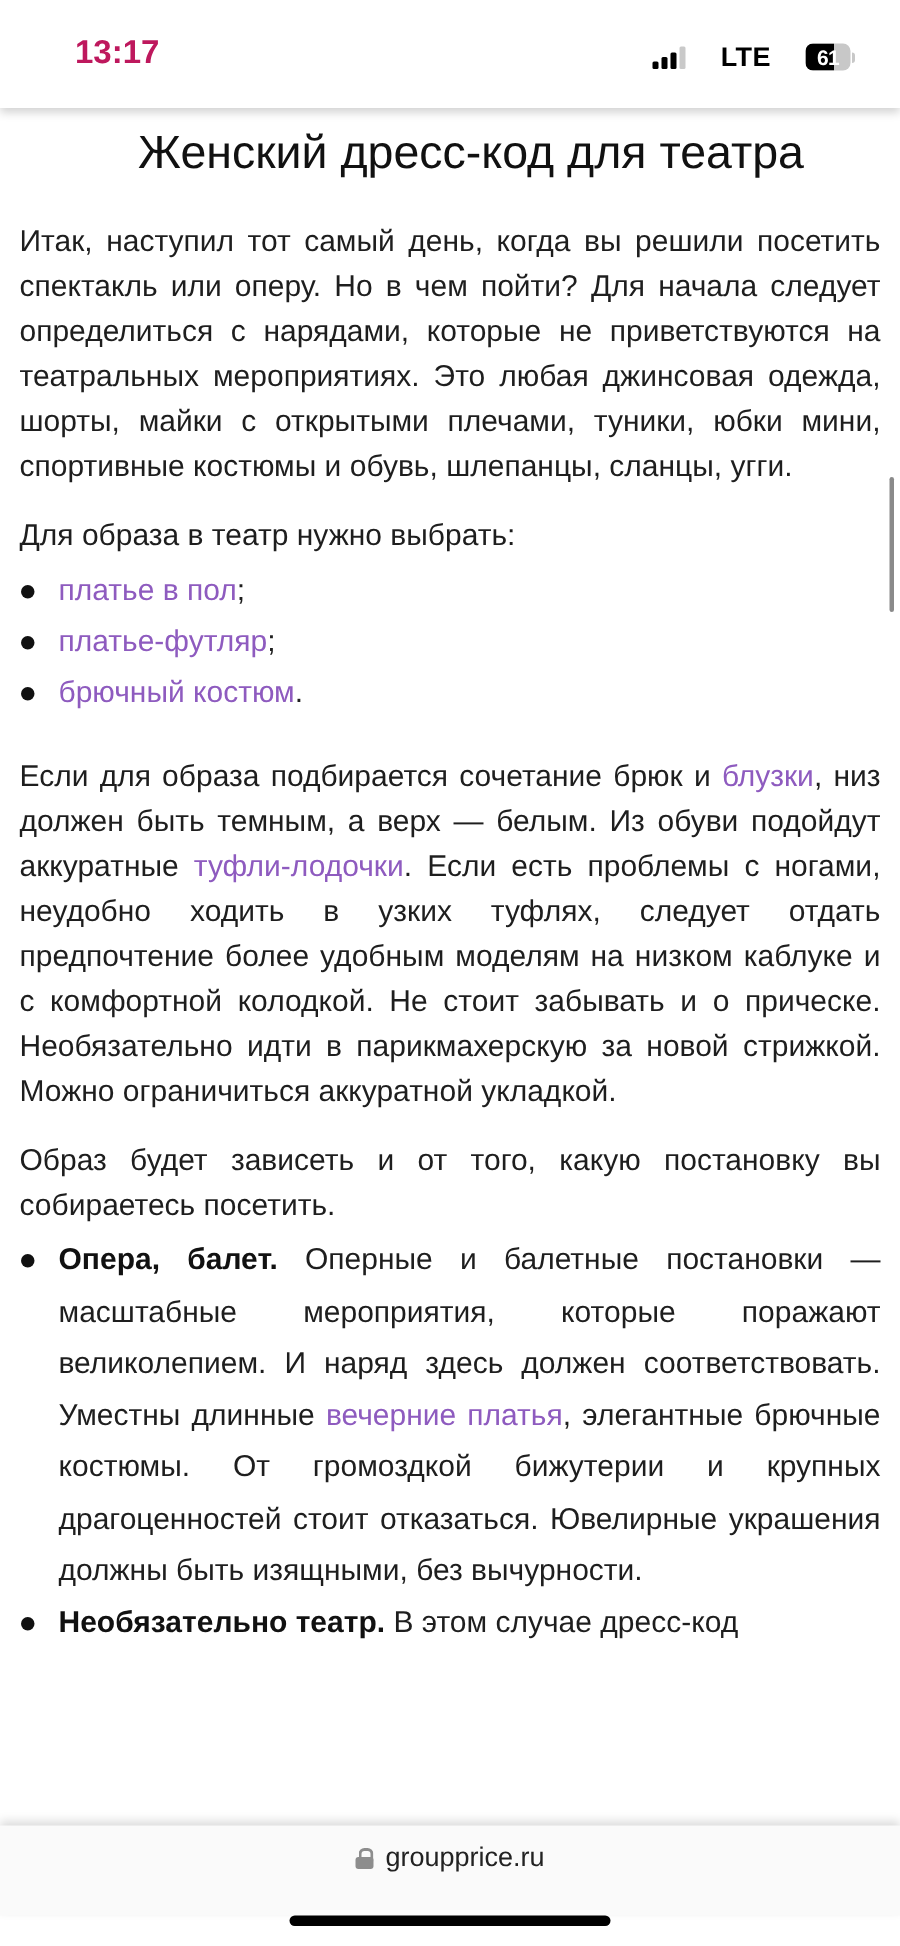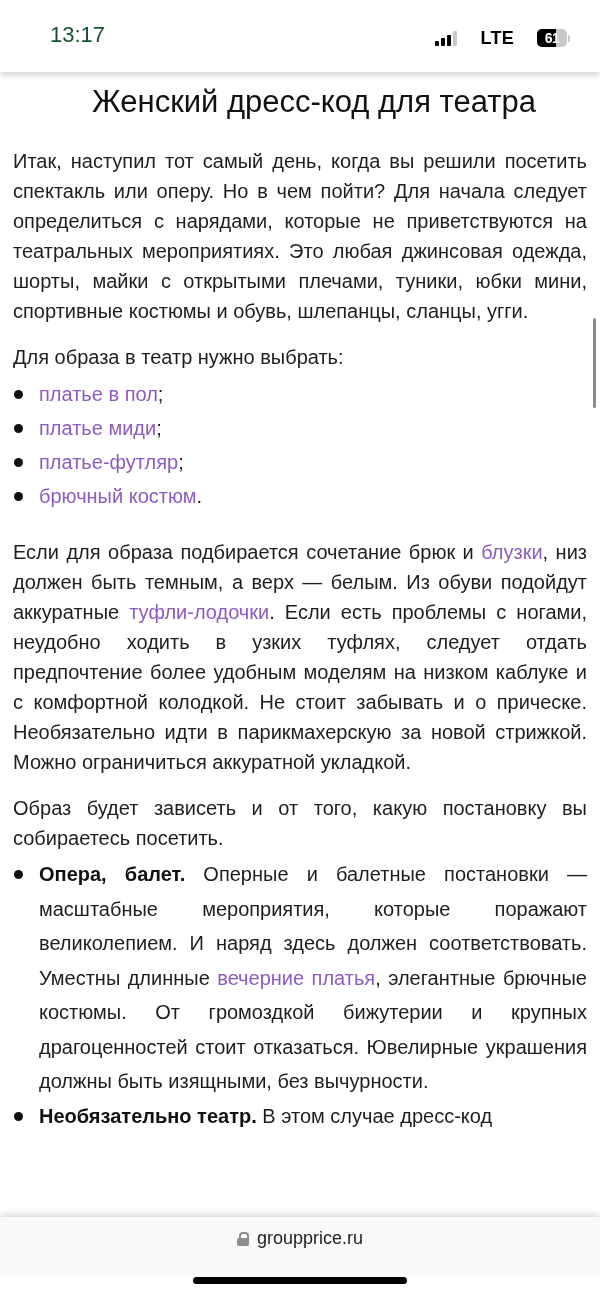"13:17" .status-time { color: #14532d -> #be185d; font-weight: normal -> bold }
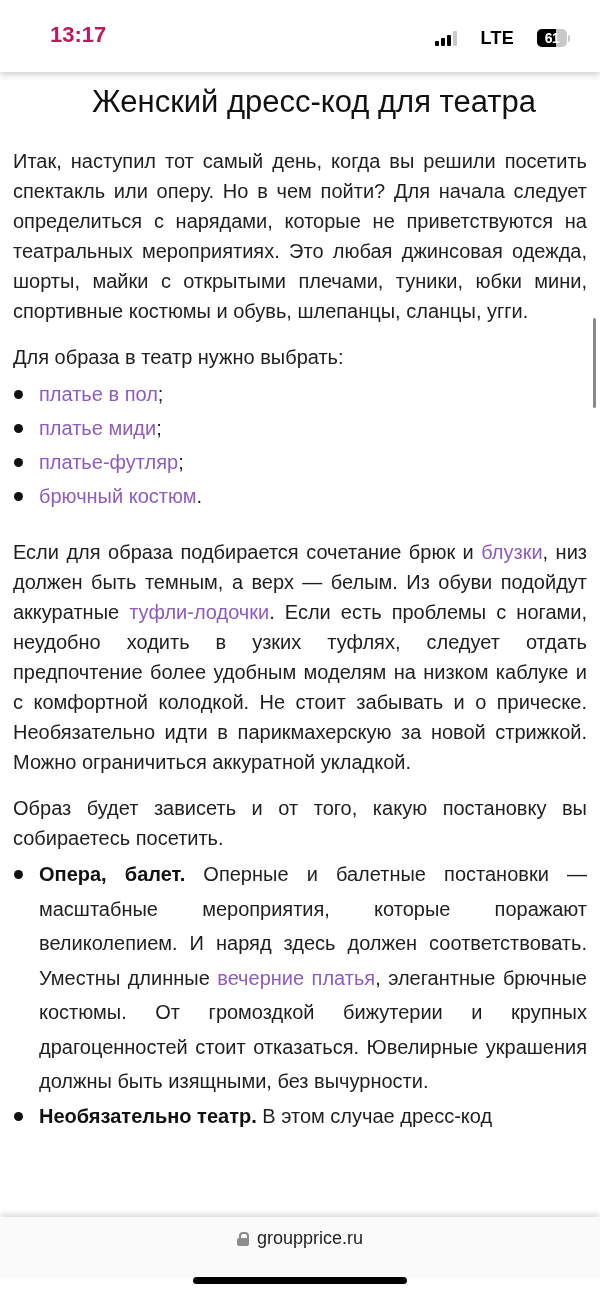"платье миди;" li { html: <li><span></span><a>платье миди</a><span>;</span></li> -> none }
